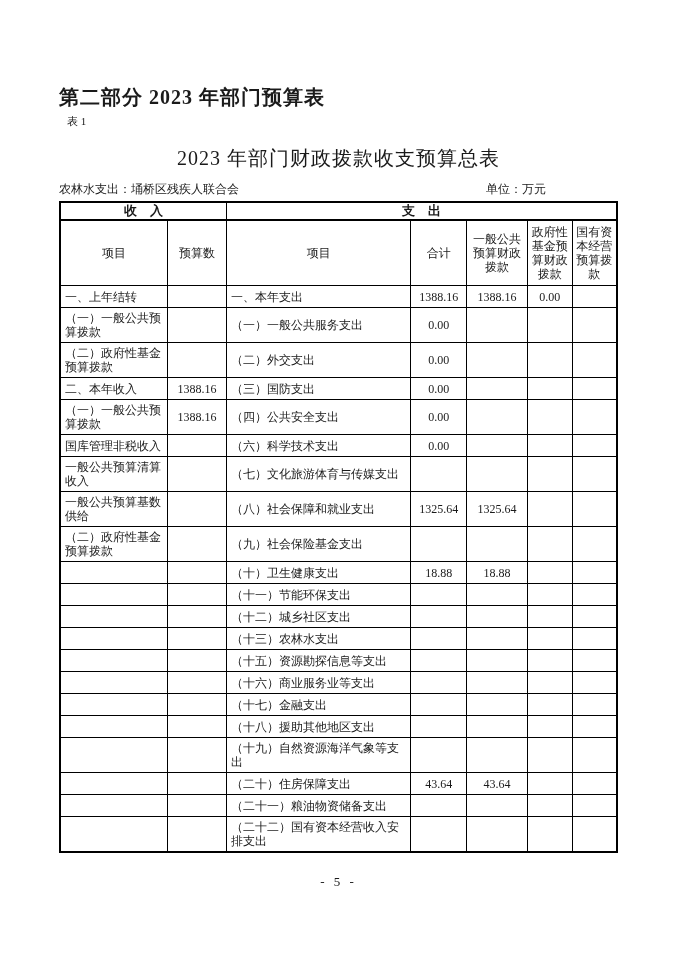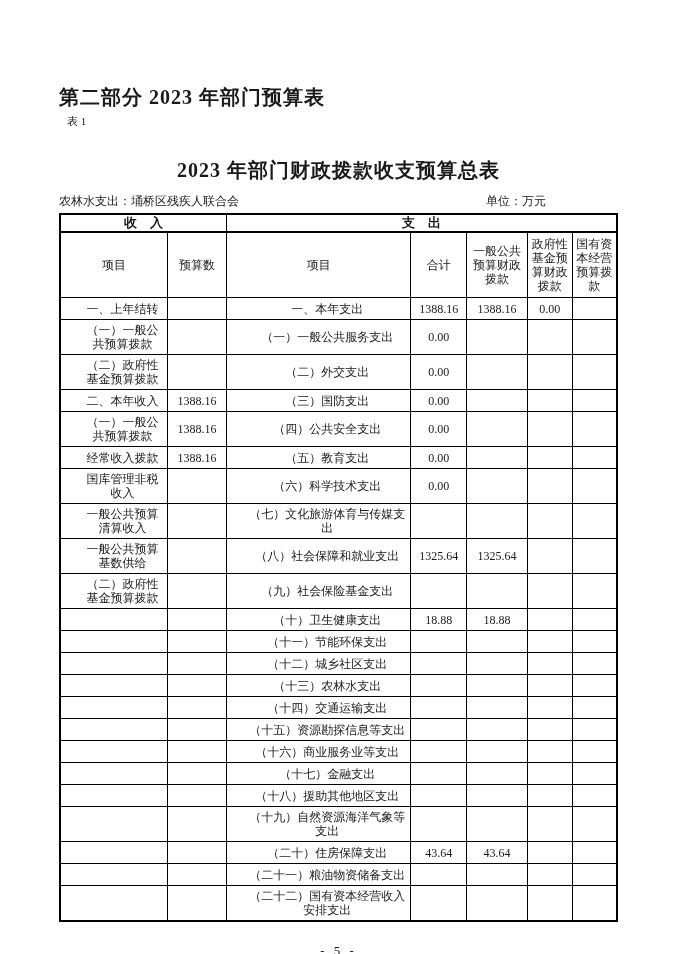"2023 年部门财政拨款收支预算总表" .table-title { font-weight: bold -> normal; margin-top: 30px -> 18px }
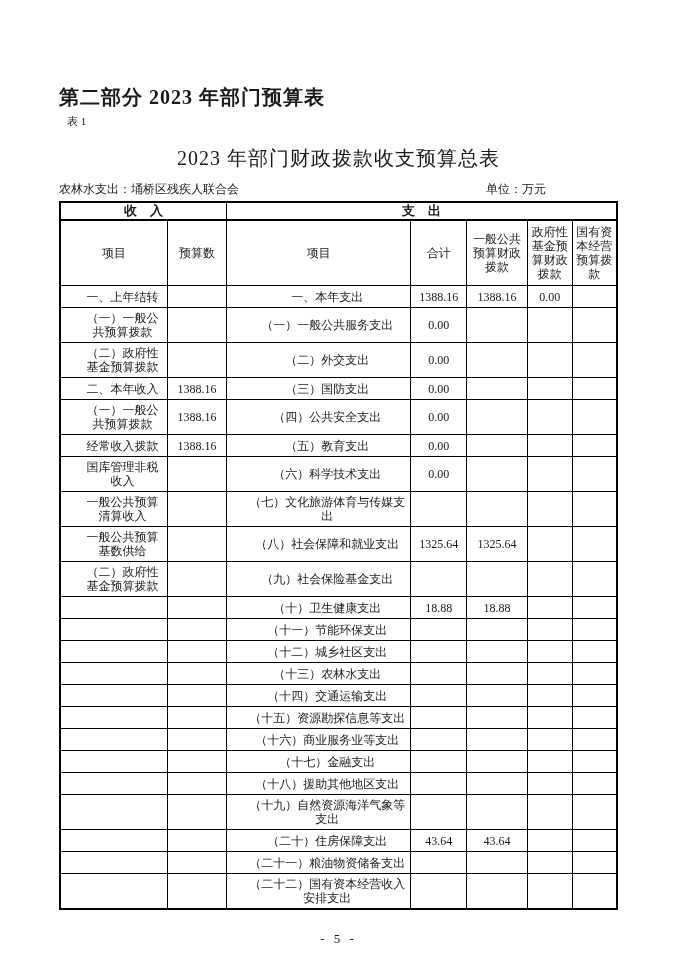"一、上年结转" td.item { padding: 3px 3px 3px 20px -> 3px 3px 3px 4px; text-align: center -> left }
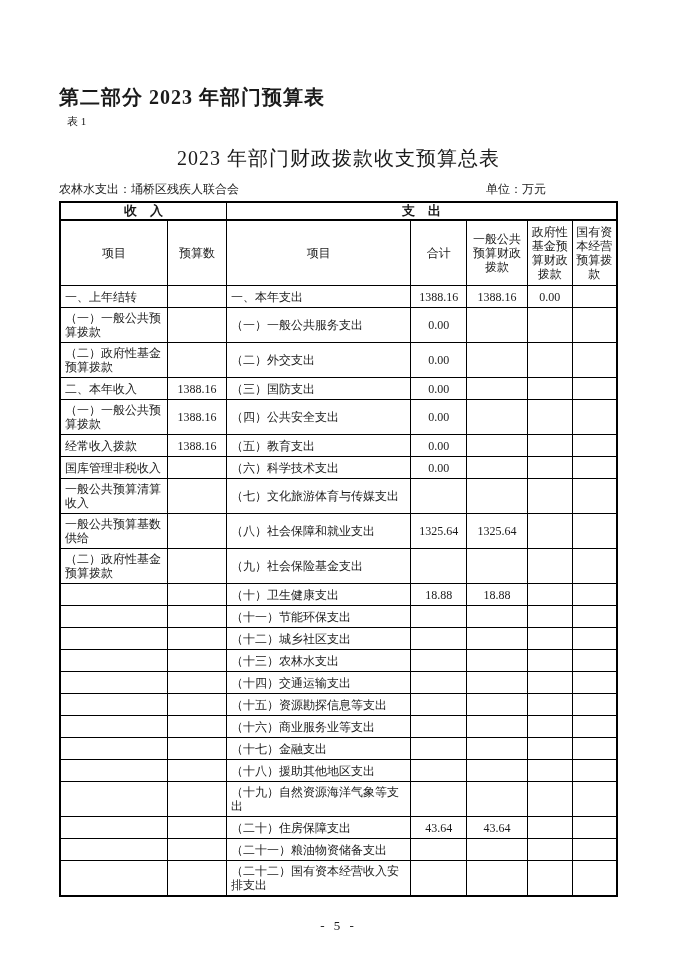"经常收入拨款" tr { html: <tr> <td>经常收入拨款</td> <td>1388.16</td> <td>（五）教育支出</td> <td>0.00</td> <td></td> <td></td> <td></td> </tr> -> none }
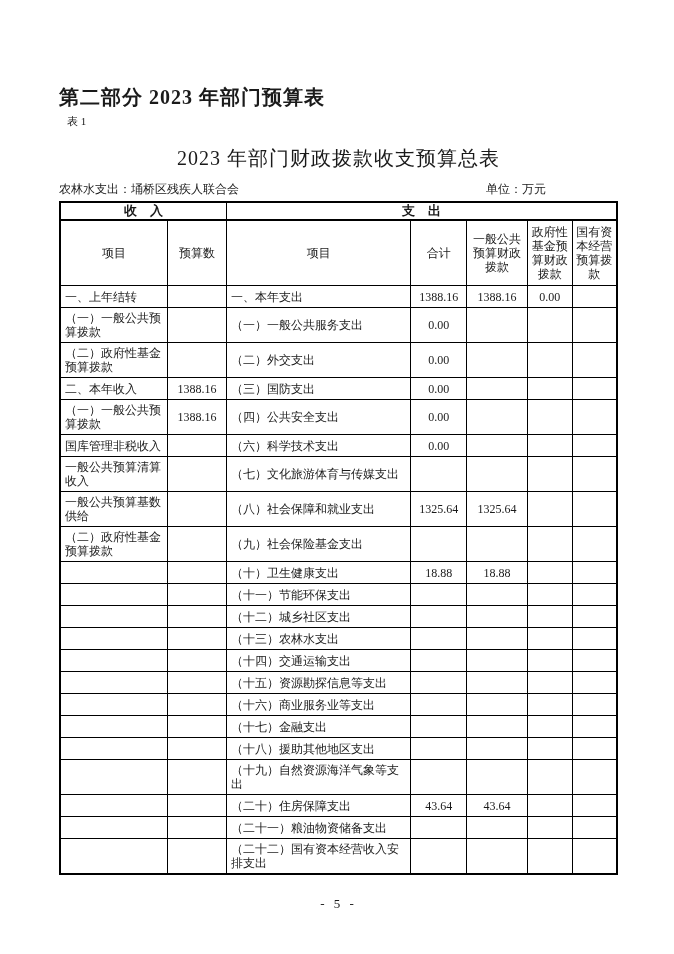"（十四）交通运输支出" tr { html: <tr> <td></td> <td></td> <td>（十四）交通运输支出</td> <td></td> <td></td> <td></td> <td></td> </tr> -> none }
